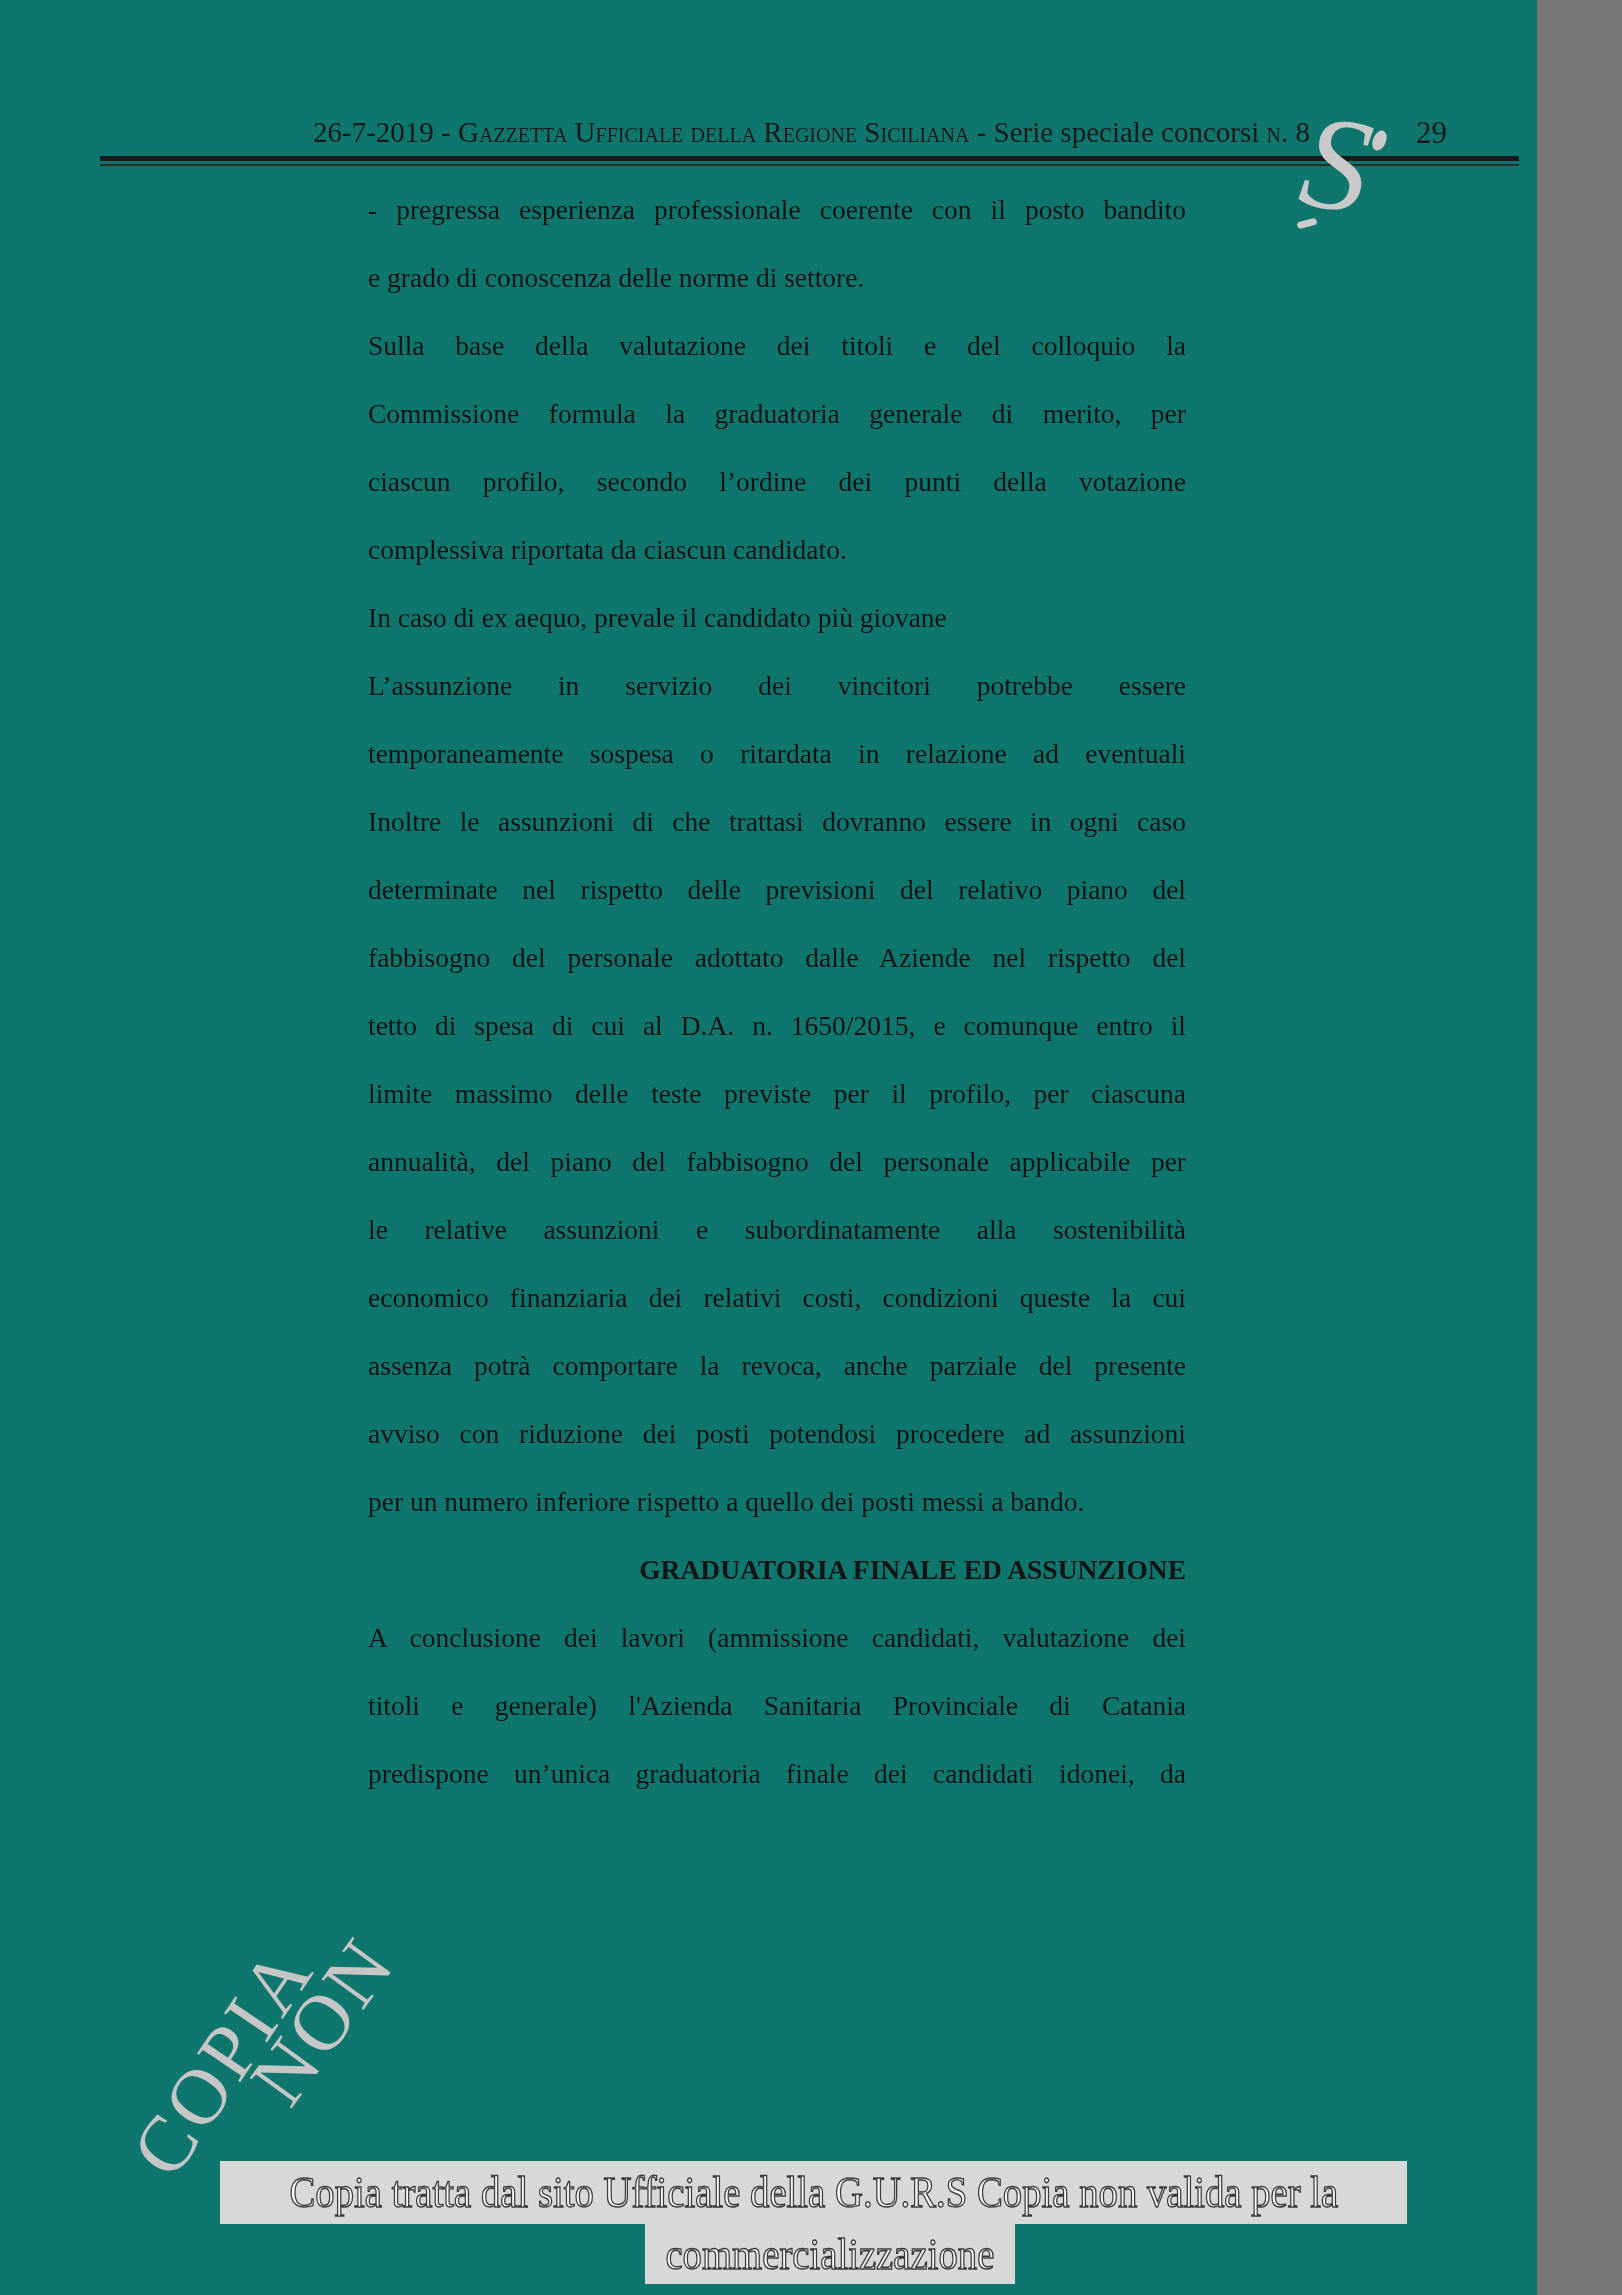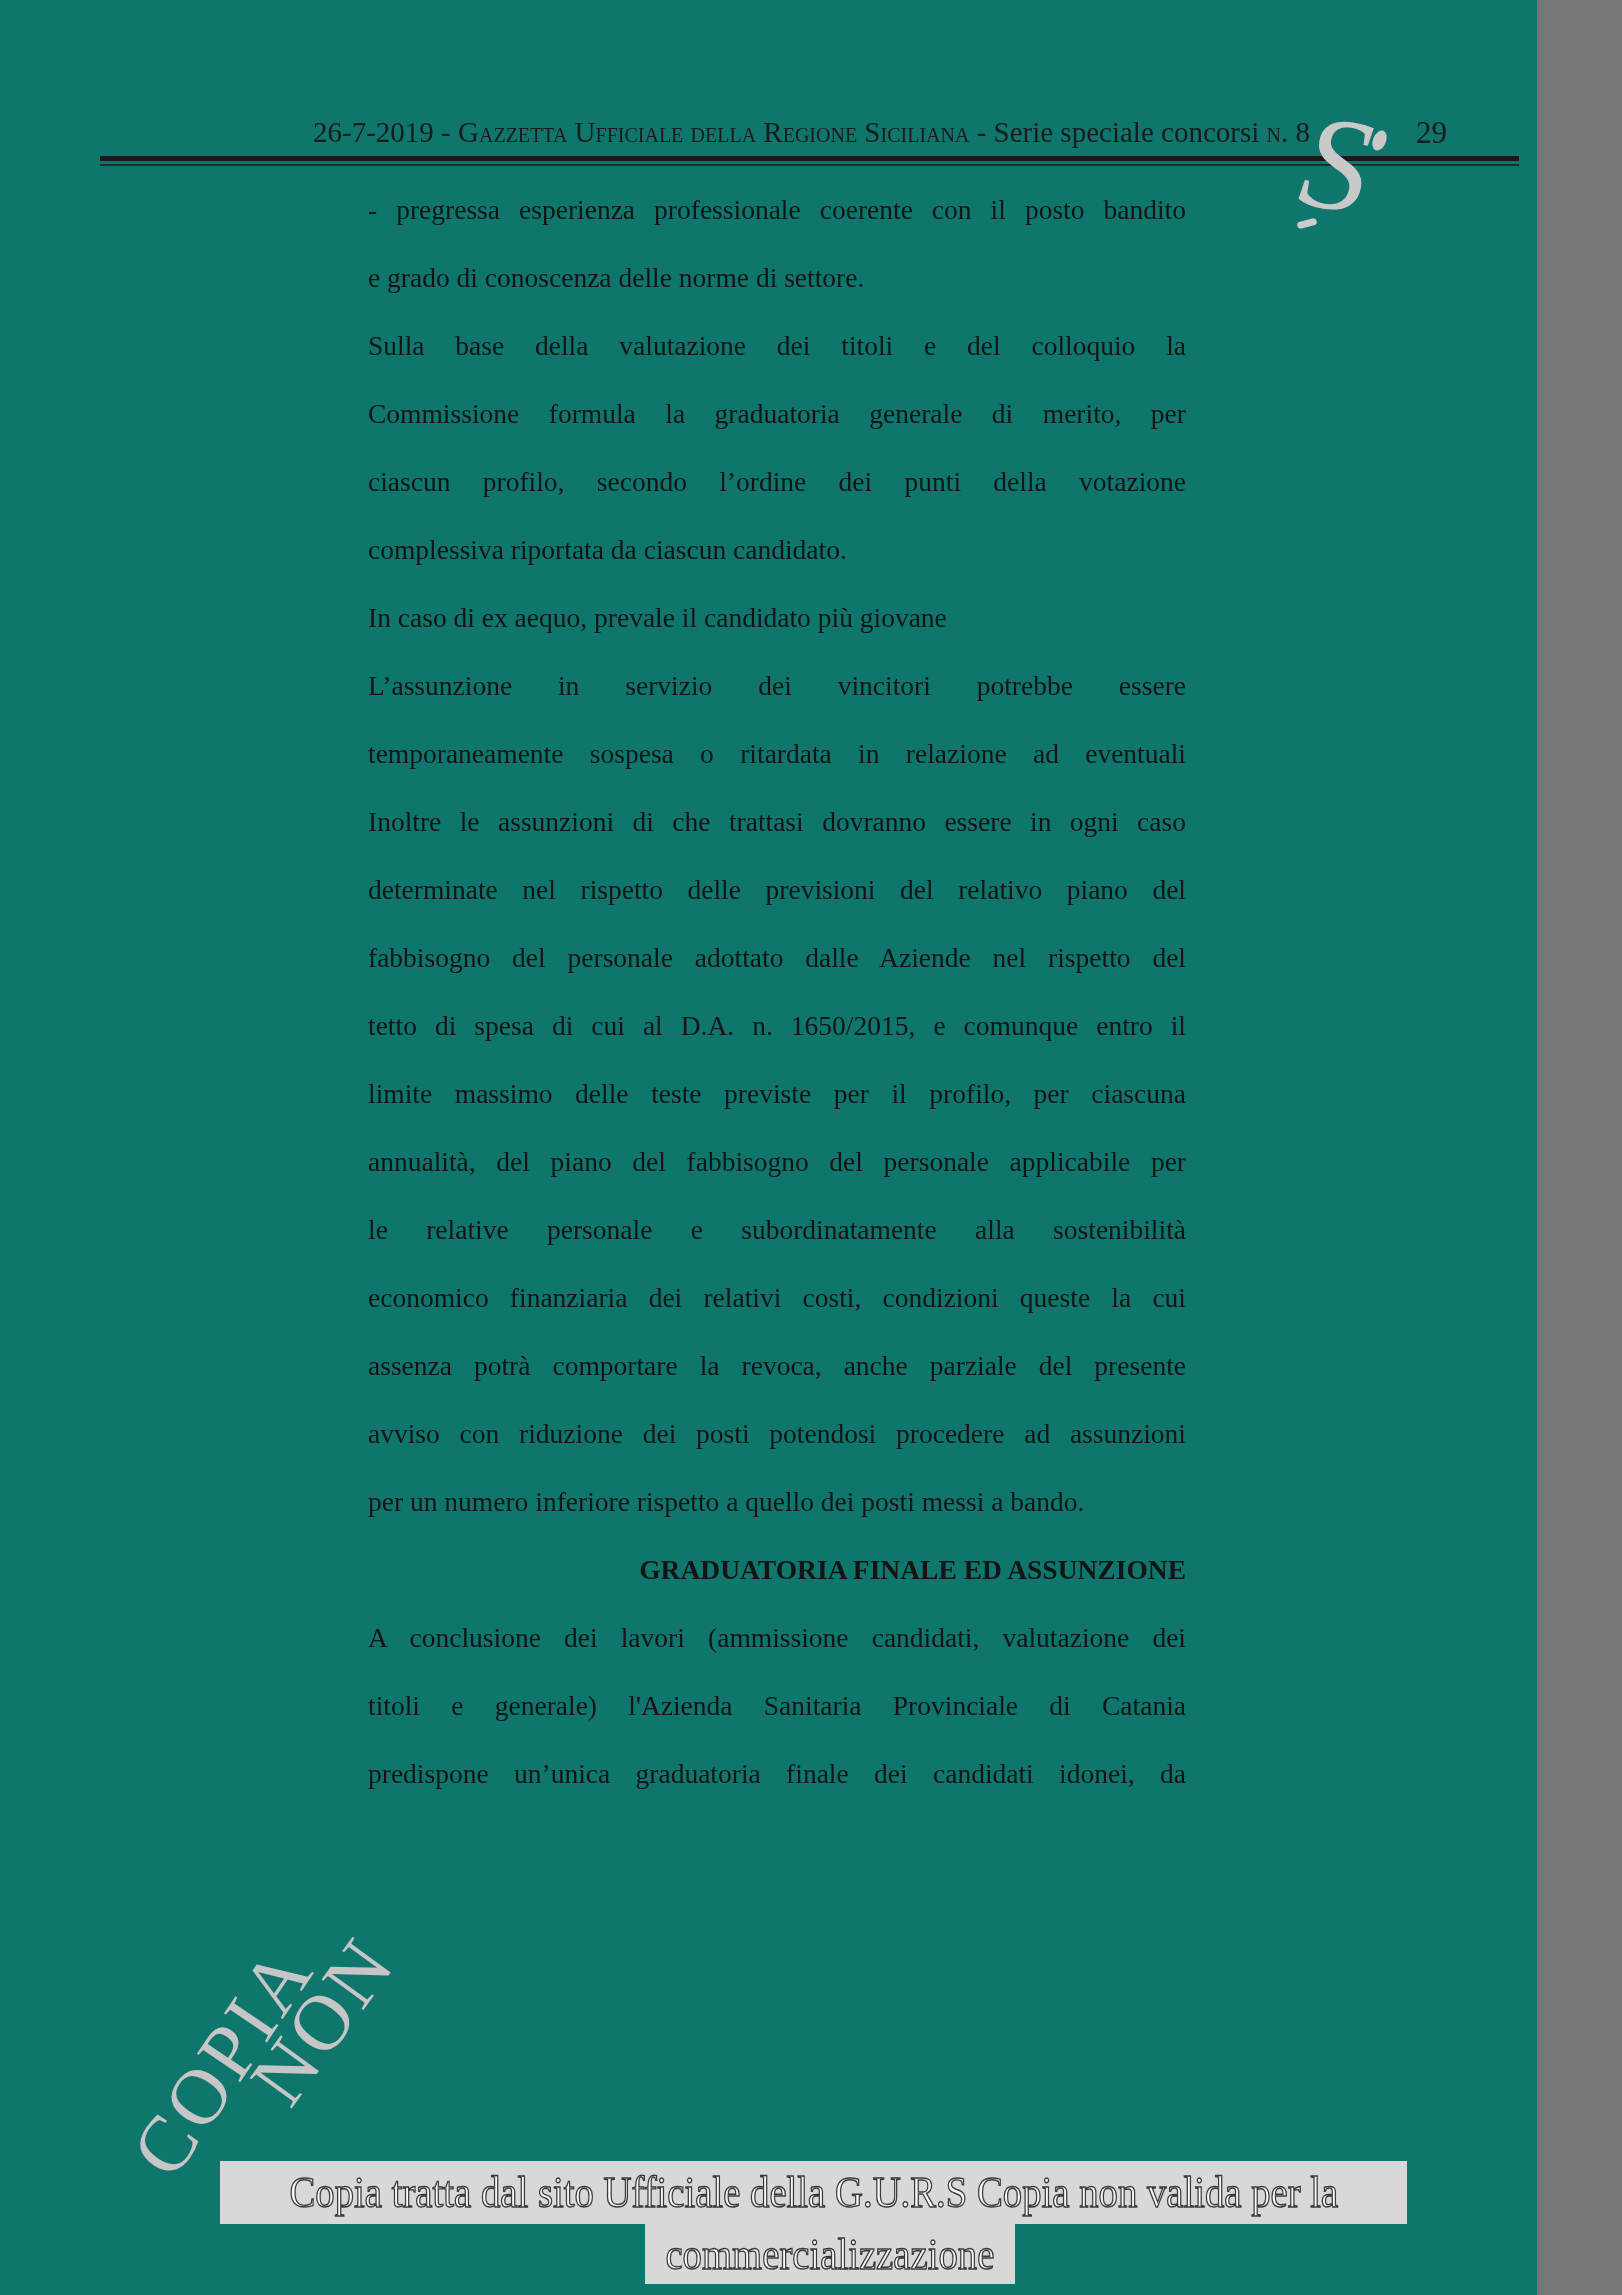"le relative personale e subordinatamente" div.line { text: personale -> assunzioni }
